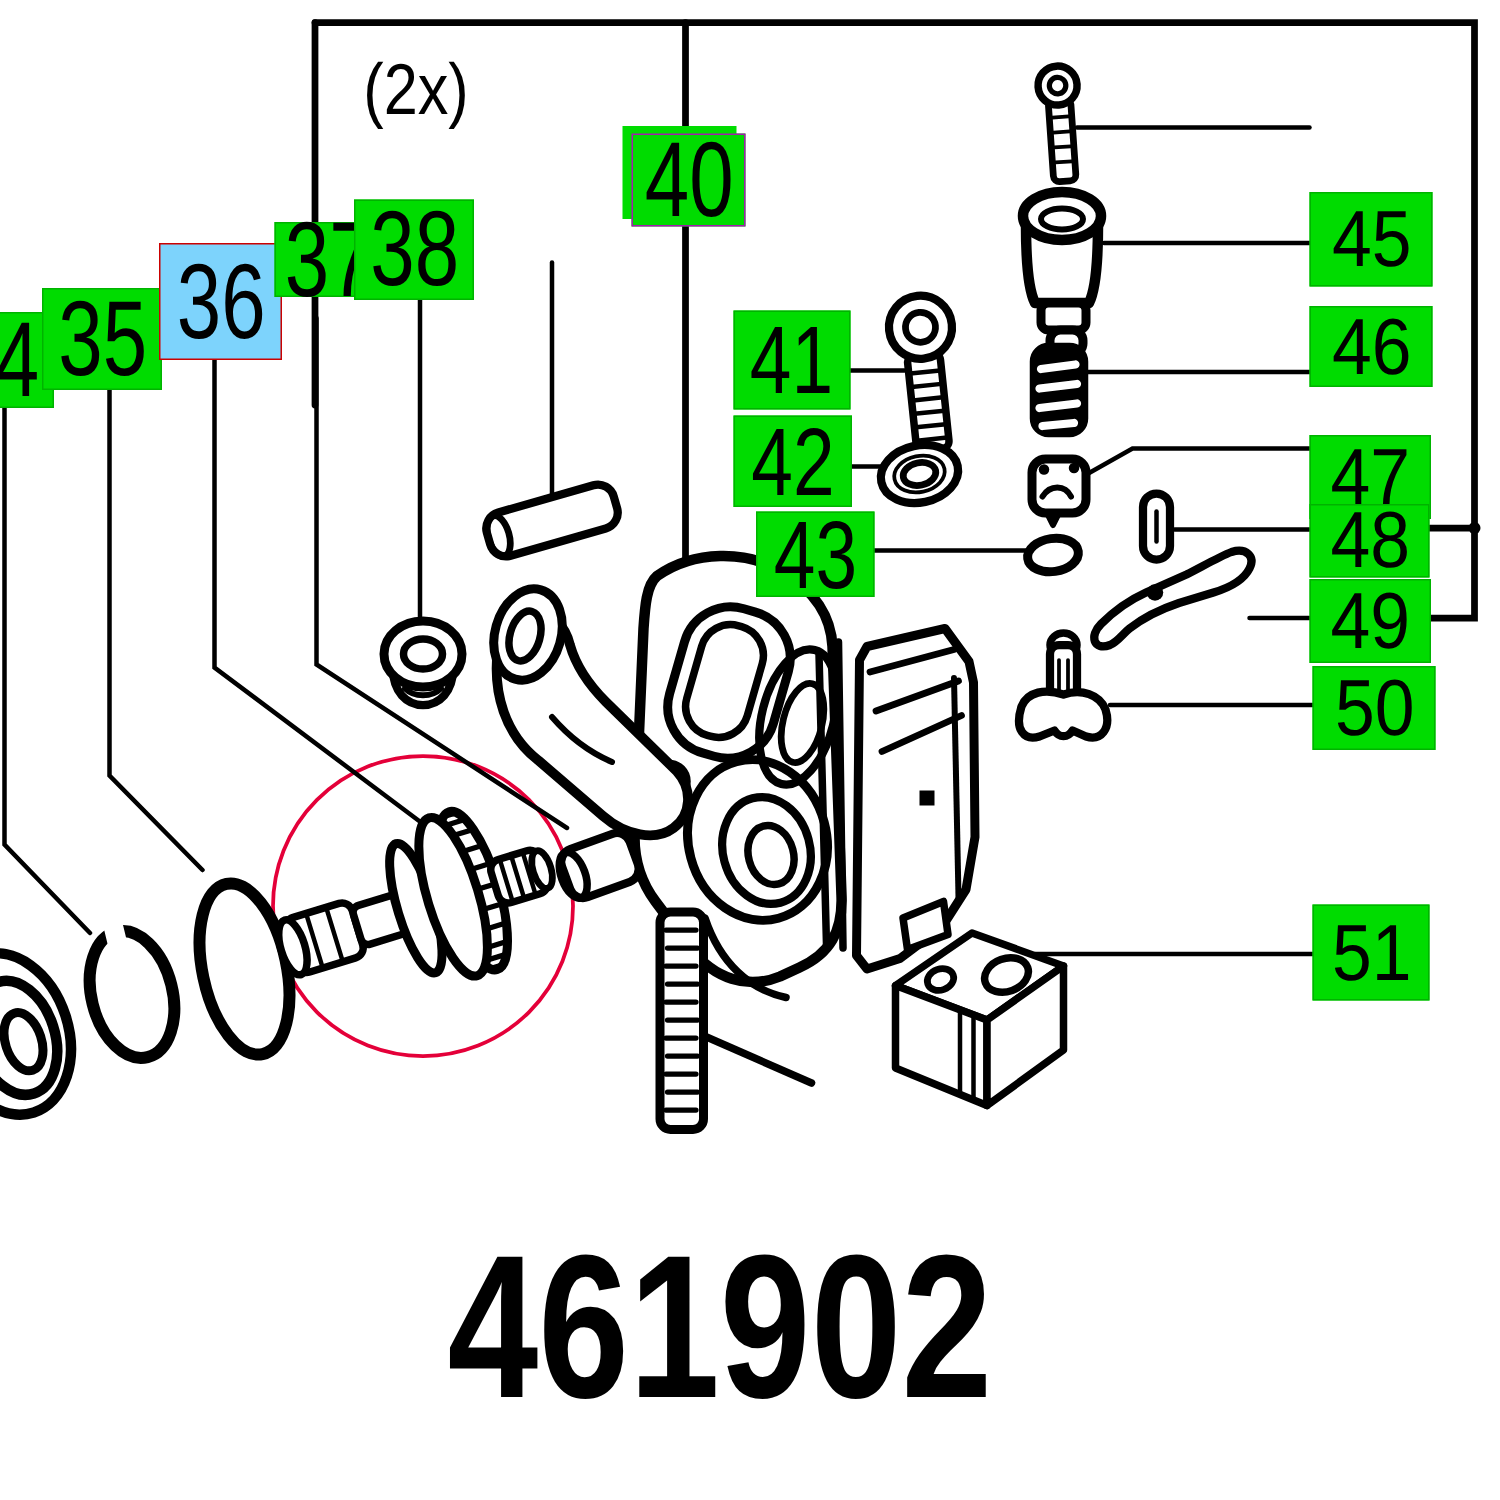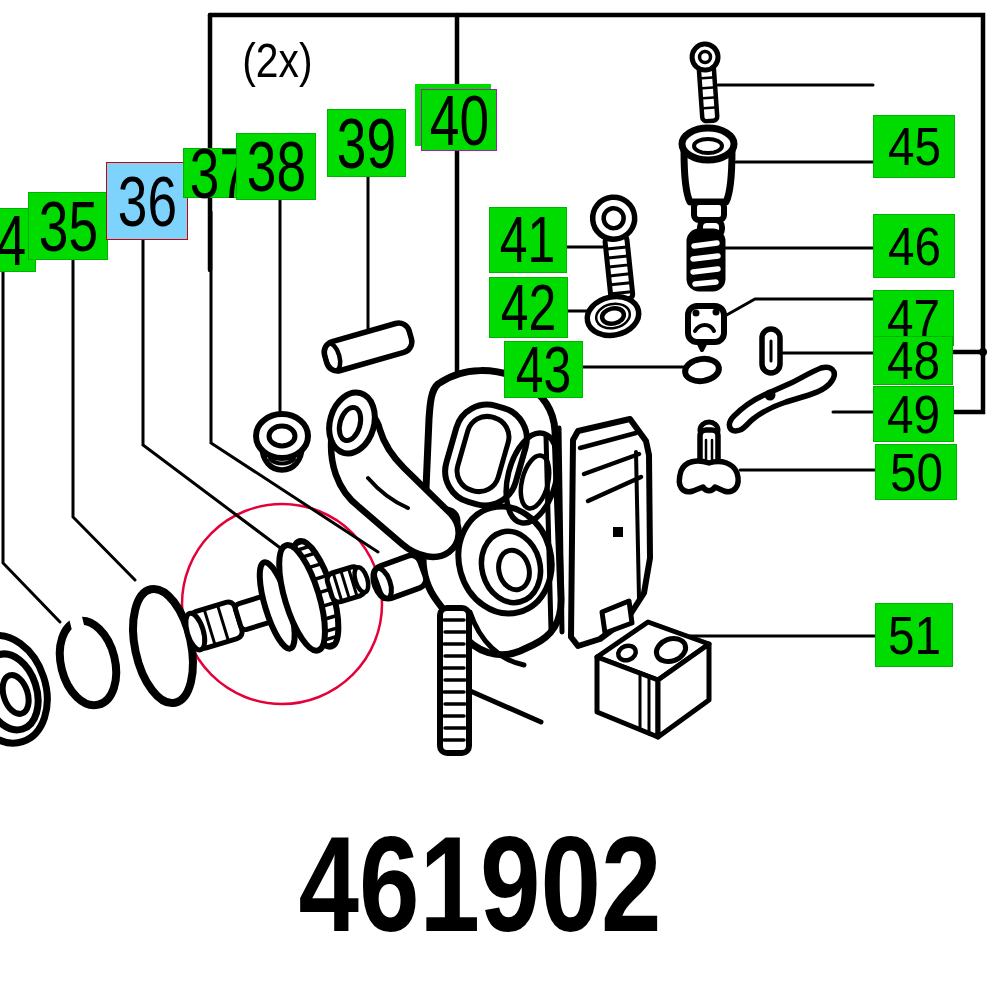"39" div.pbox { html: <div> <span>39</span> </div> -> none }
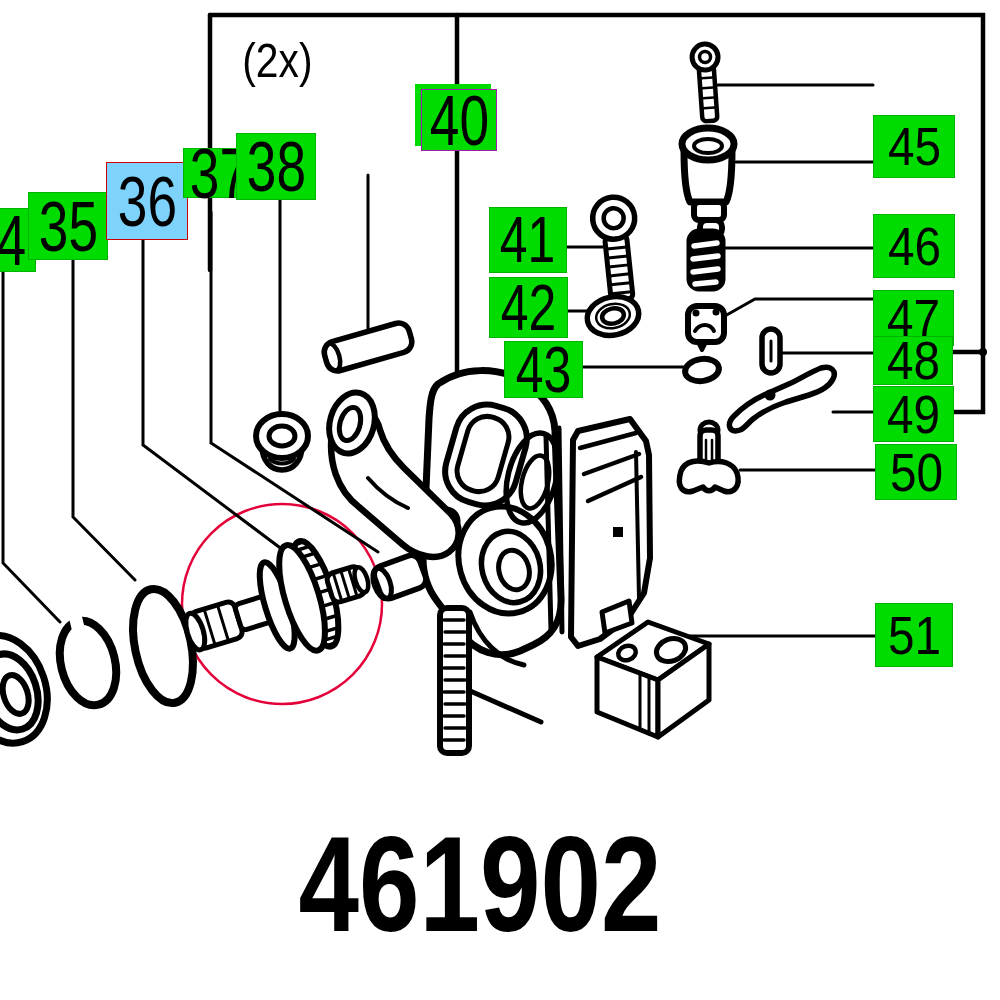"45" div.pbox { top: 115px -> 128px }
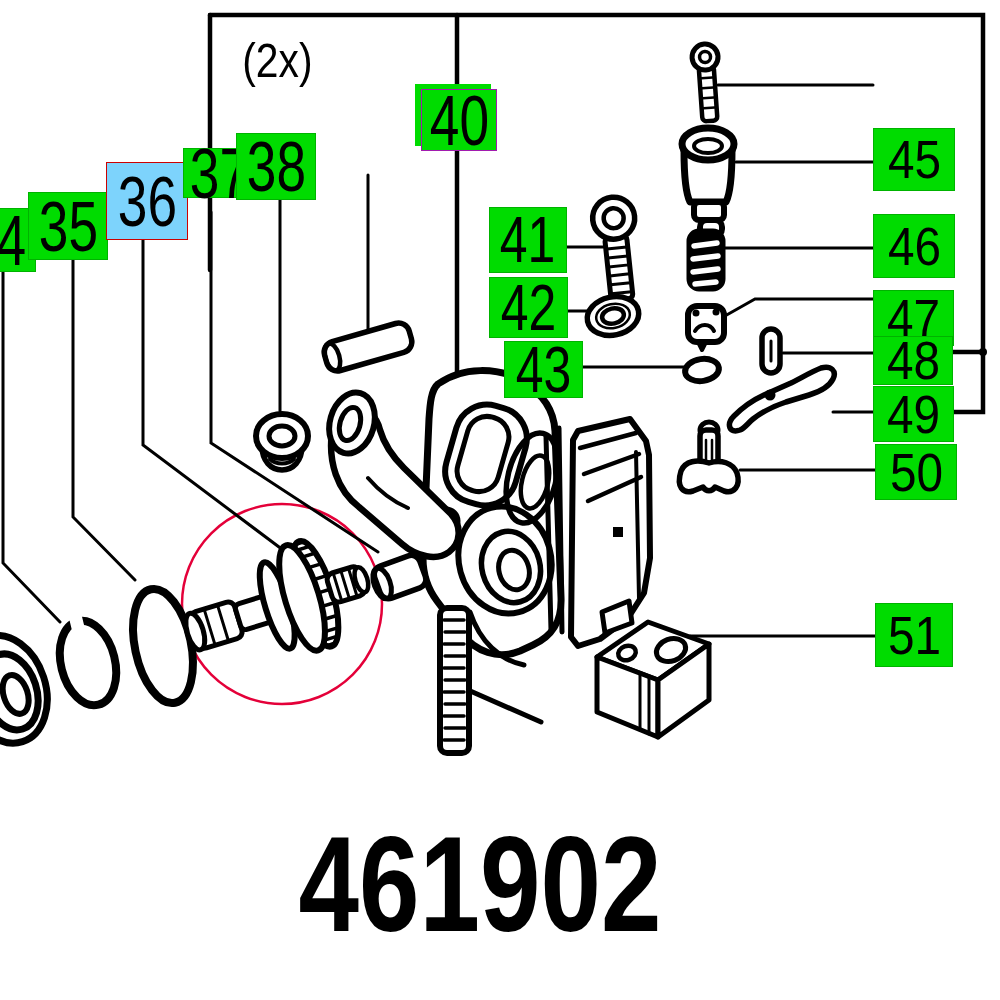"46" div.pbox { height: 64px -> 54px; top: 214px -> 204px }
